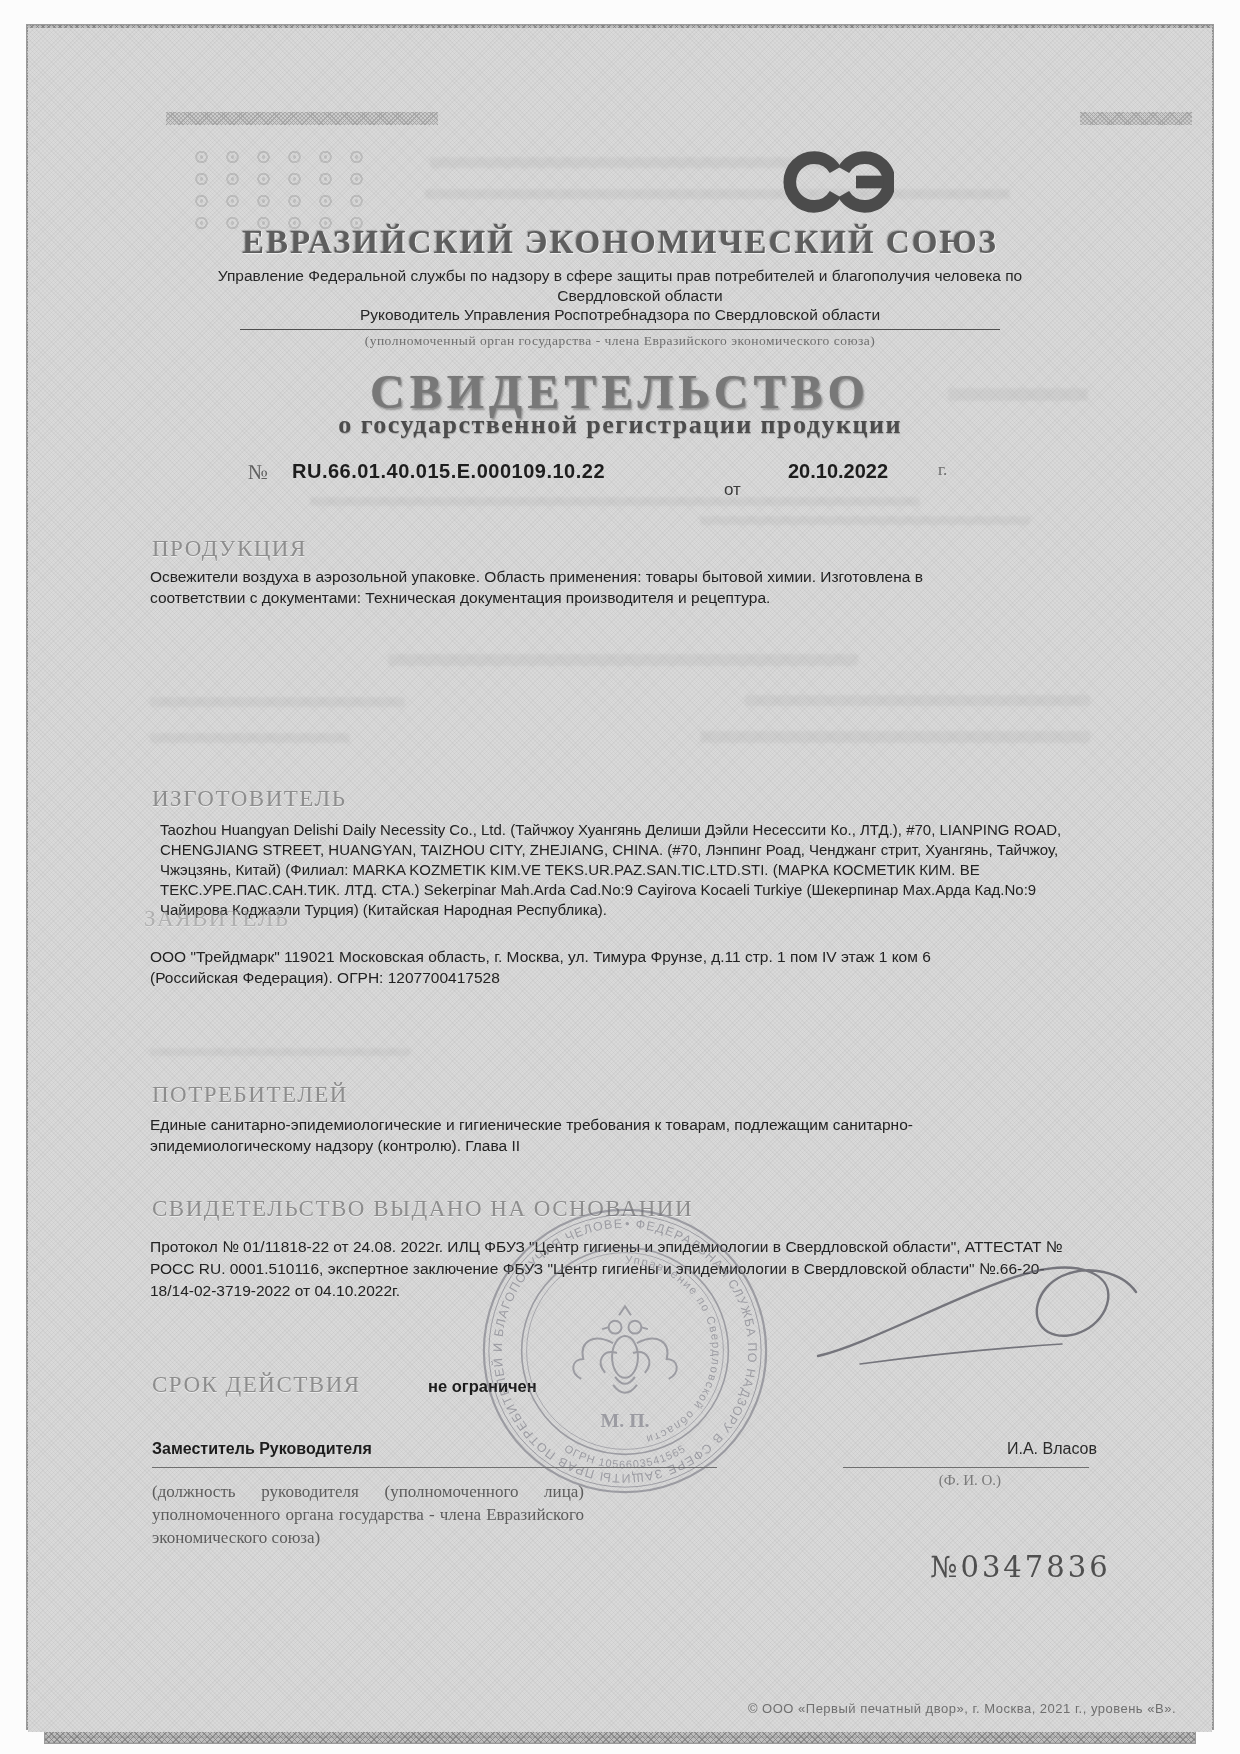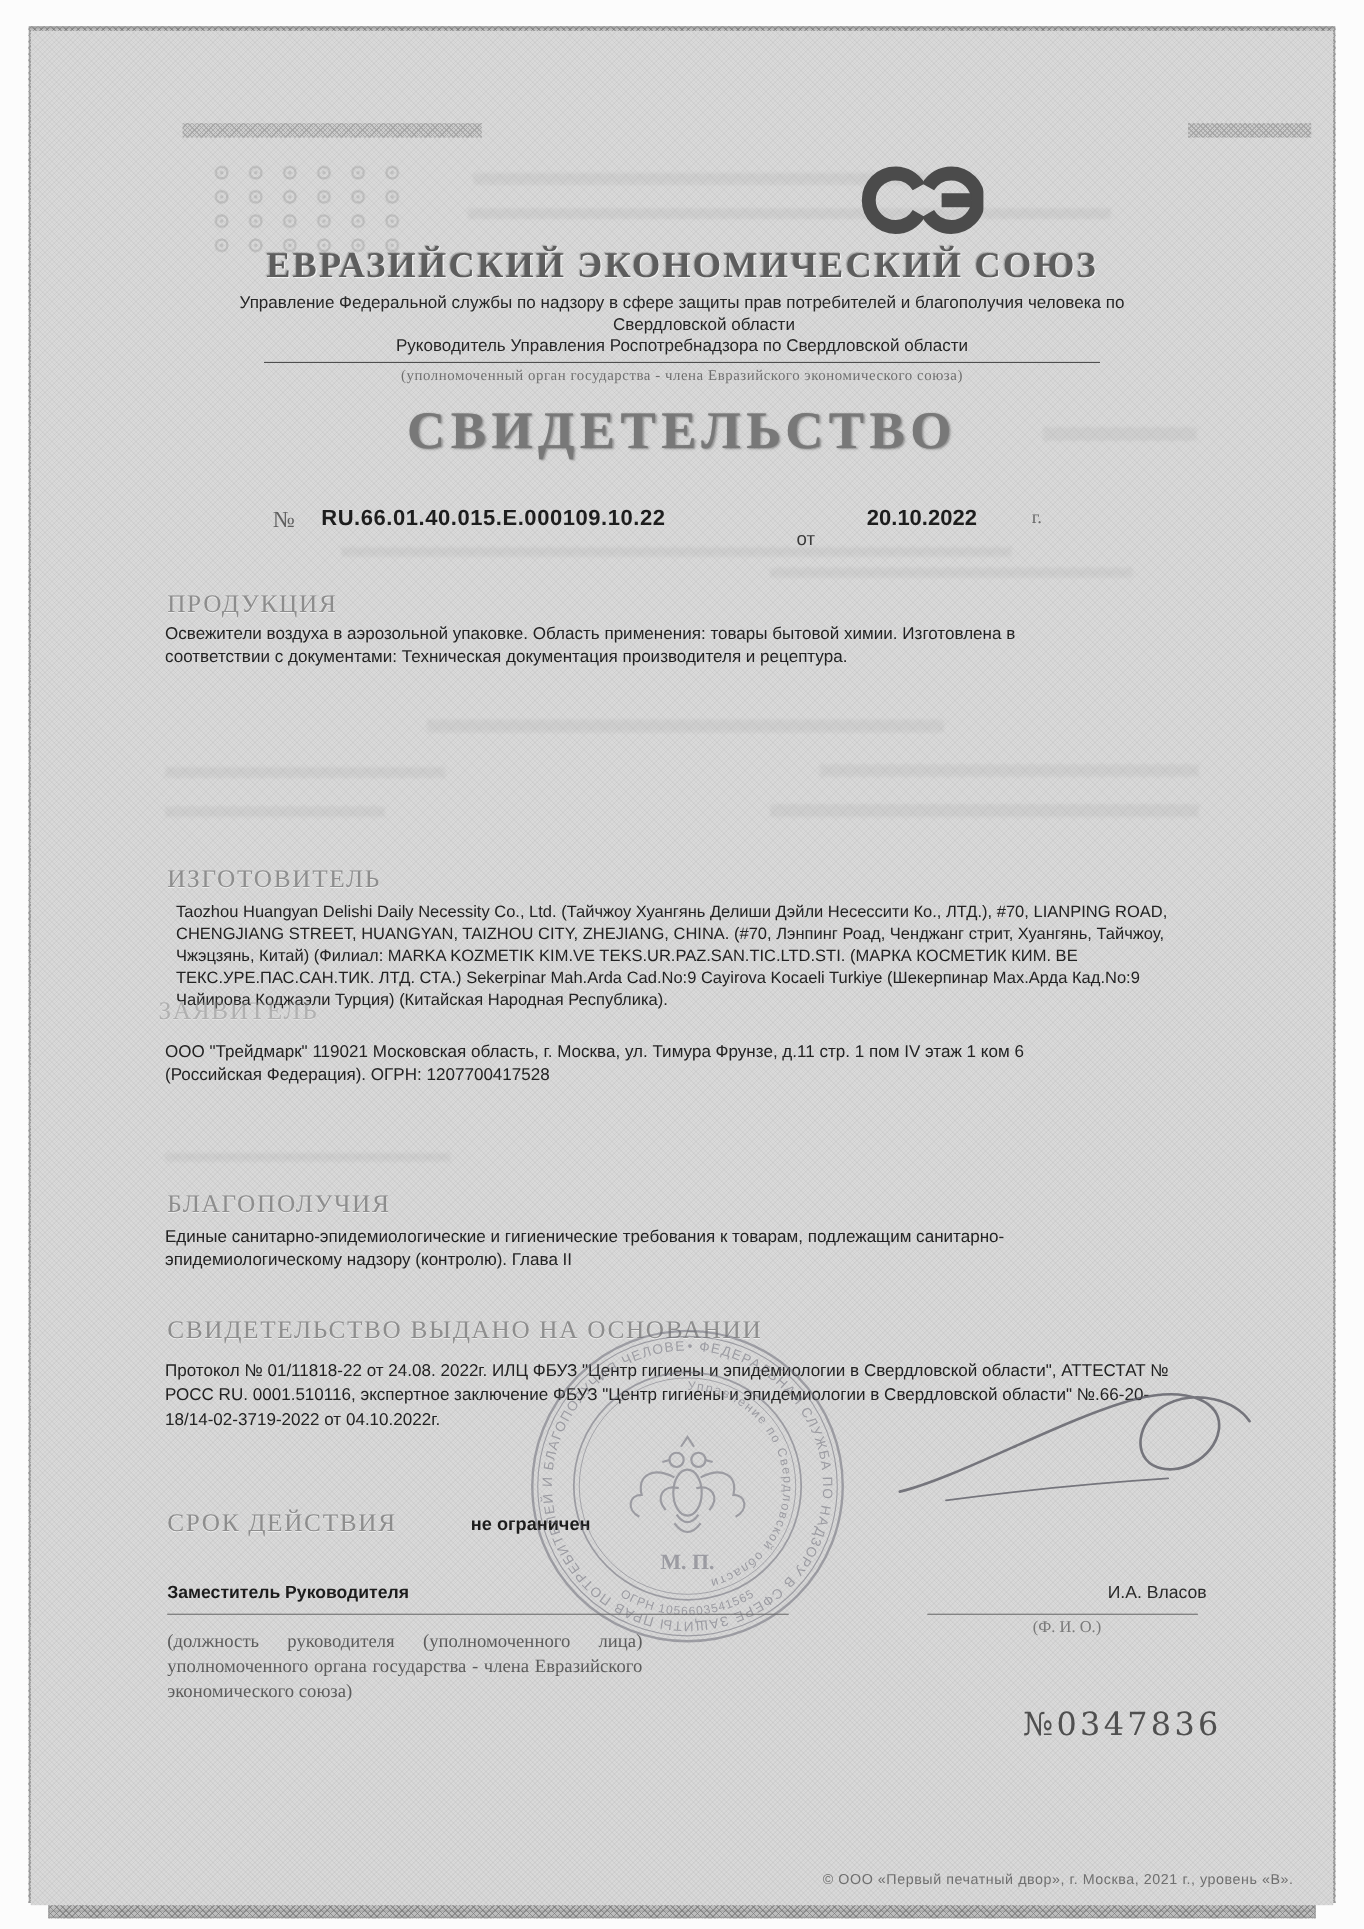"о государственной регистрации продукции" div.abs { html: none -> <div>о государственной регистрации продукции</div> }
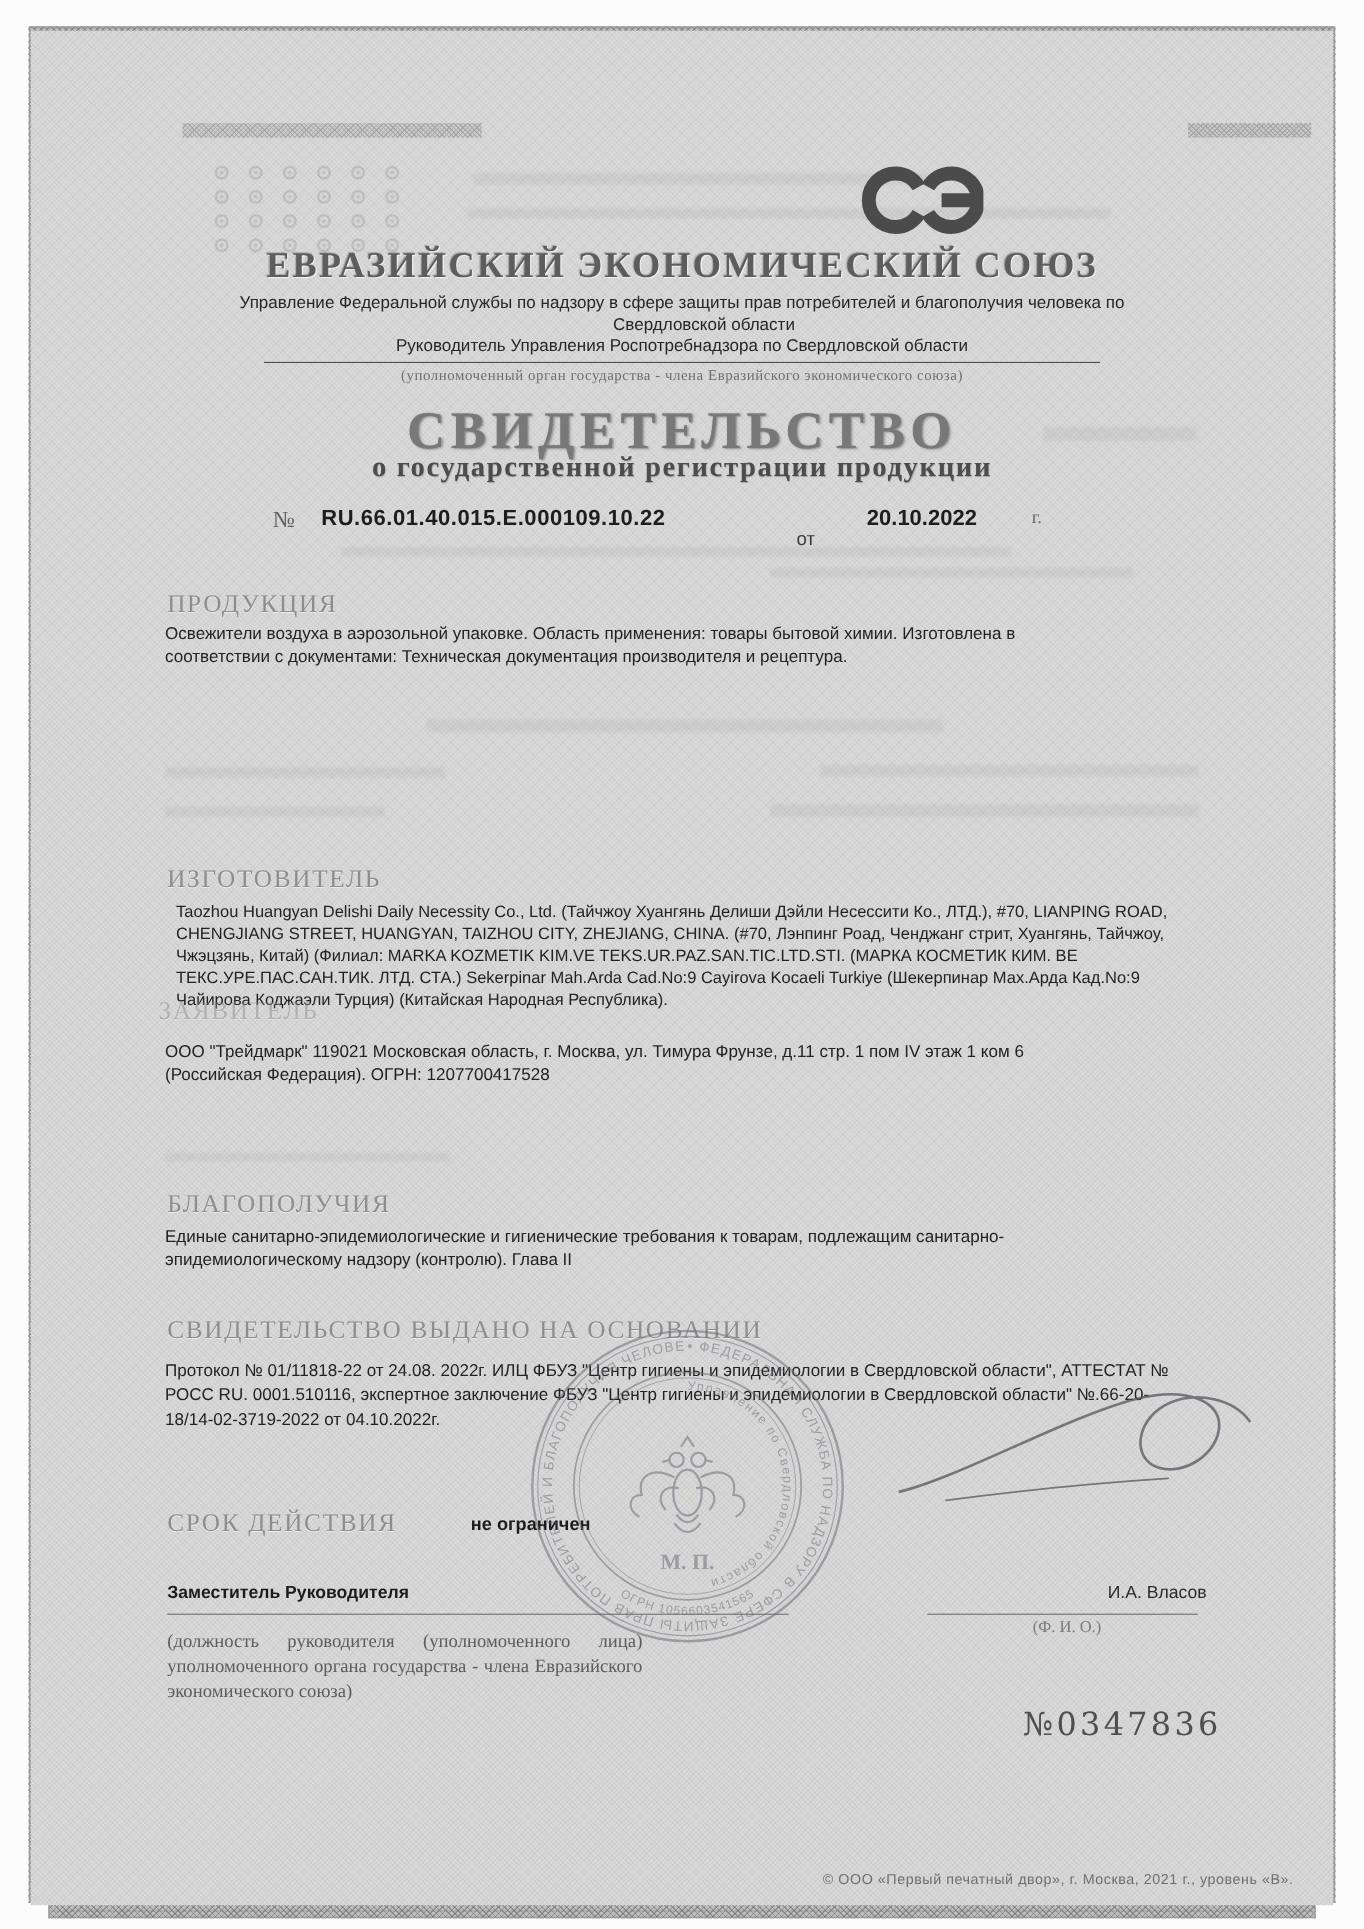"БЛАГОПОЛУЧИЯ" div.abs { text: БЛАГОПОЛУЧИЯ -> ПОТРЕБИТЕЛЕЙ }
